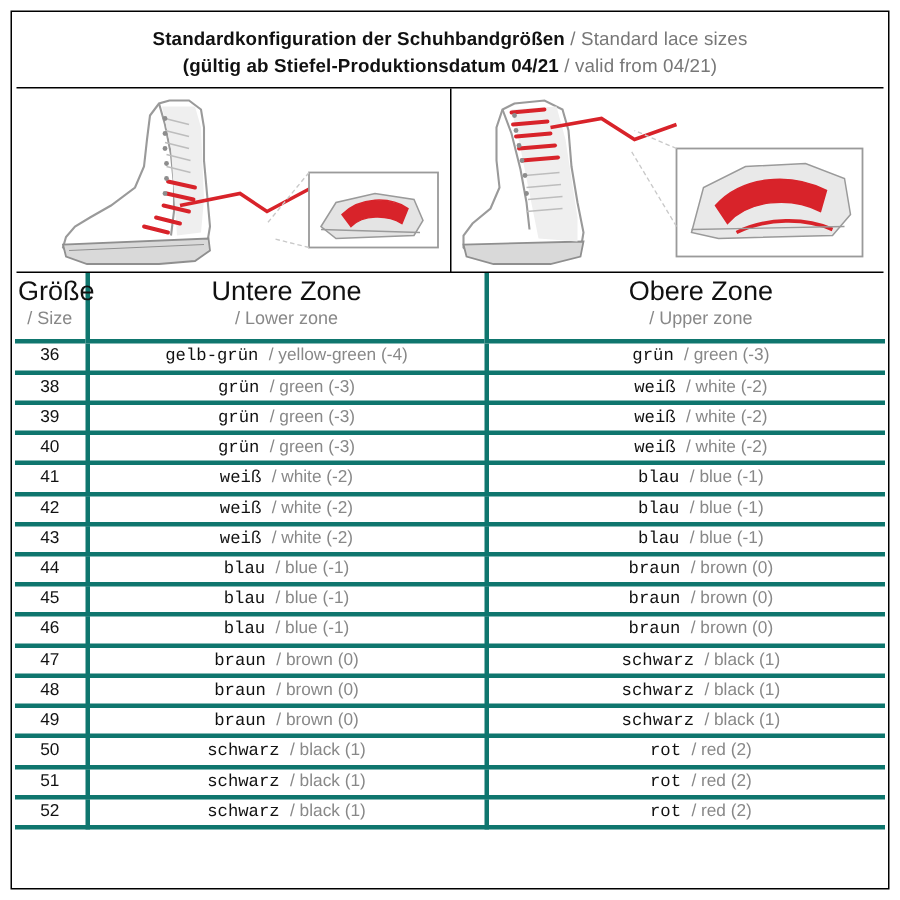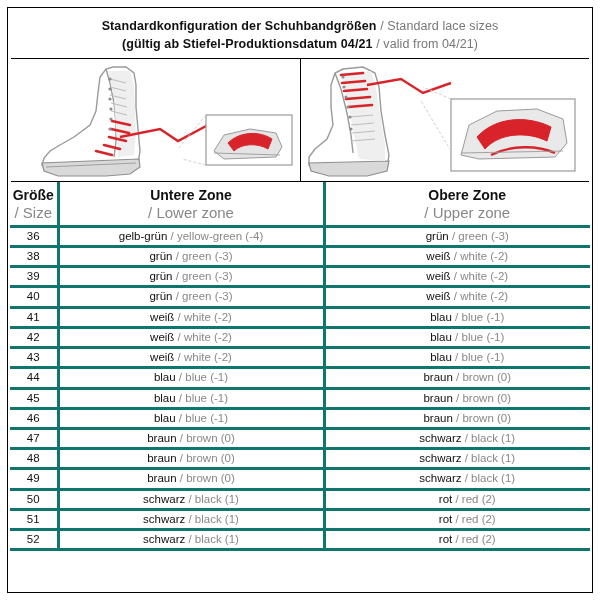"Größe" table.lace th { font-size: 14px -> 18px; font-weight: bold -> normal }
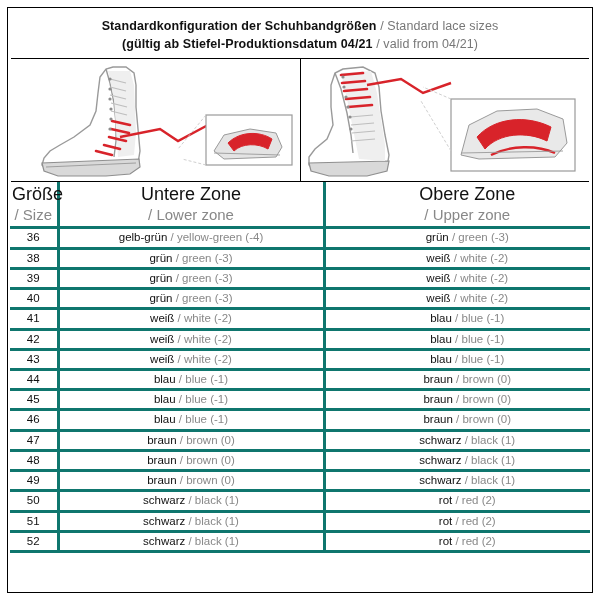"/ Size" table.lace th.sub { font-size: 15px -> 12px }
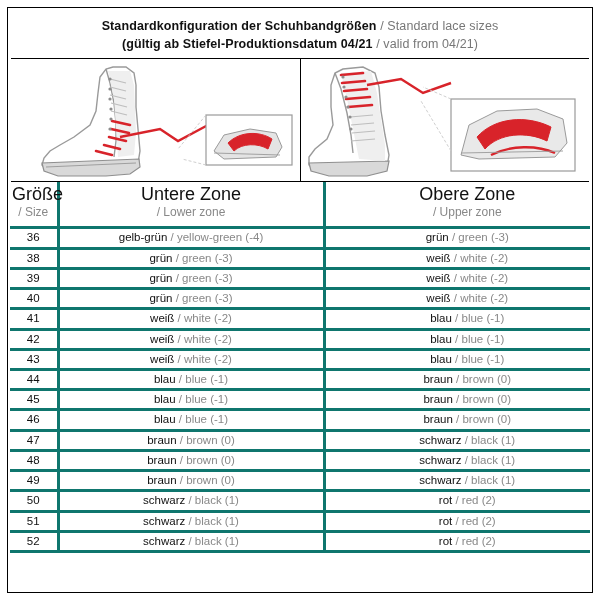"gelb-grün" .de { font-family: none -> Liberation Mono, monospace }
